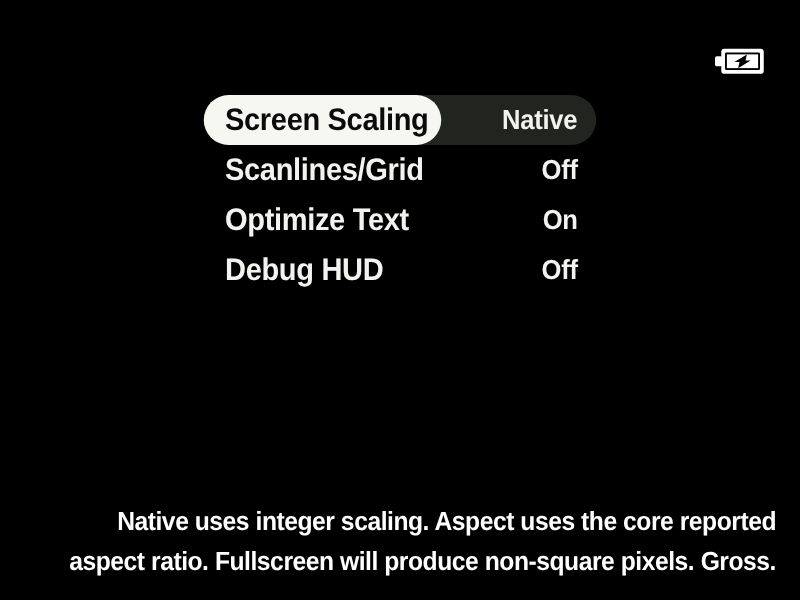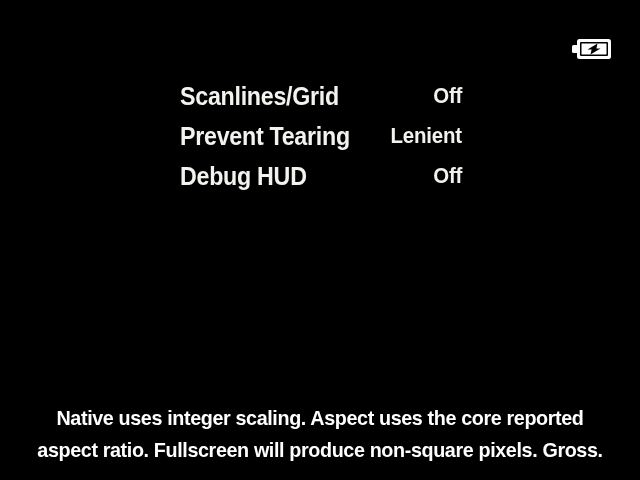"Screen Scaling" div.menu-row { html: none -> <div> <span></span> <span></span> <span>Screen Scaling</span> <span>Native</span> </div> }
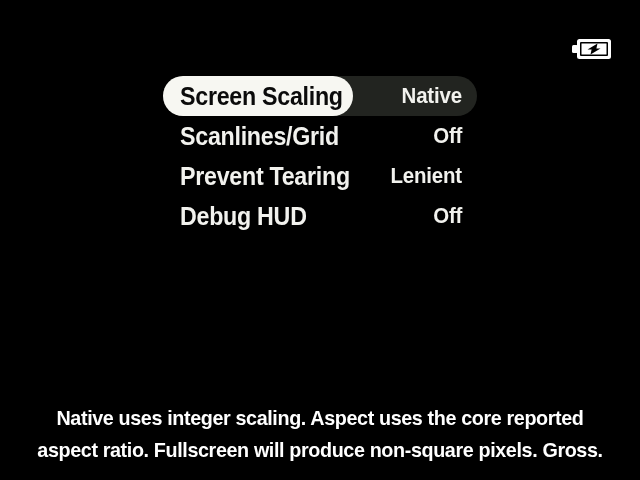"Optimize Text" div.menu-row { html: none -> <div> <span>Optimize Text</span> <span>On</span> </div> }
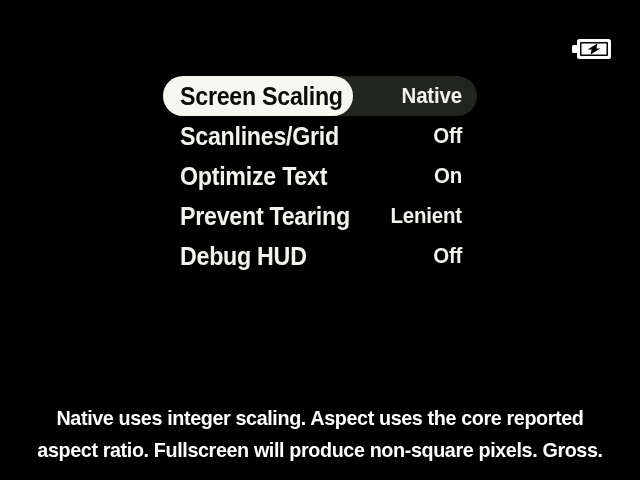"Prevent Tearing" div.menu-row { html: <div> <span>Prevent Tearing</span> <span>Lenient</span> </div> -> none }
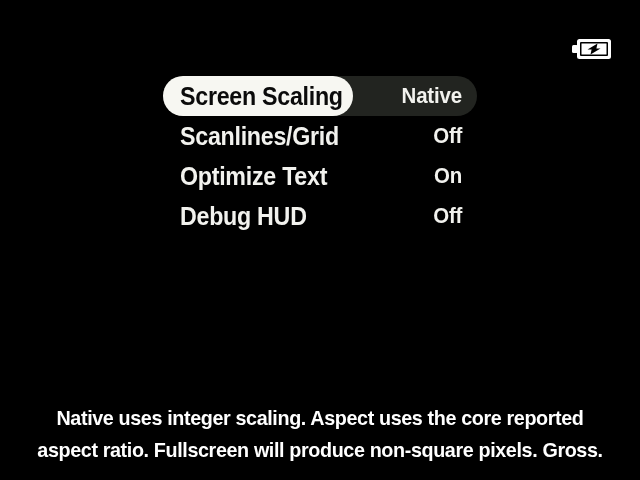"Native uses integer scaling. Aspect" .footer { text-align: center -> right }
